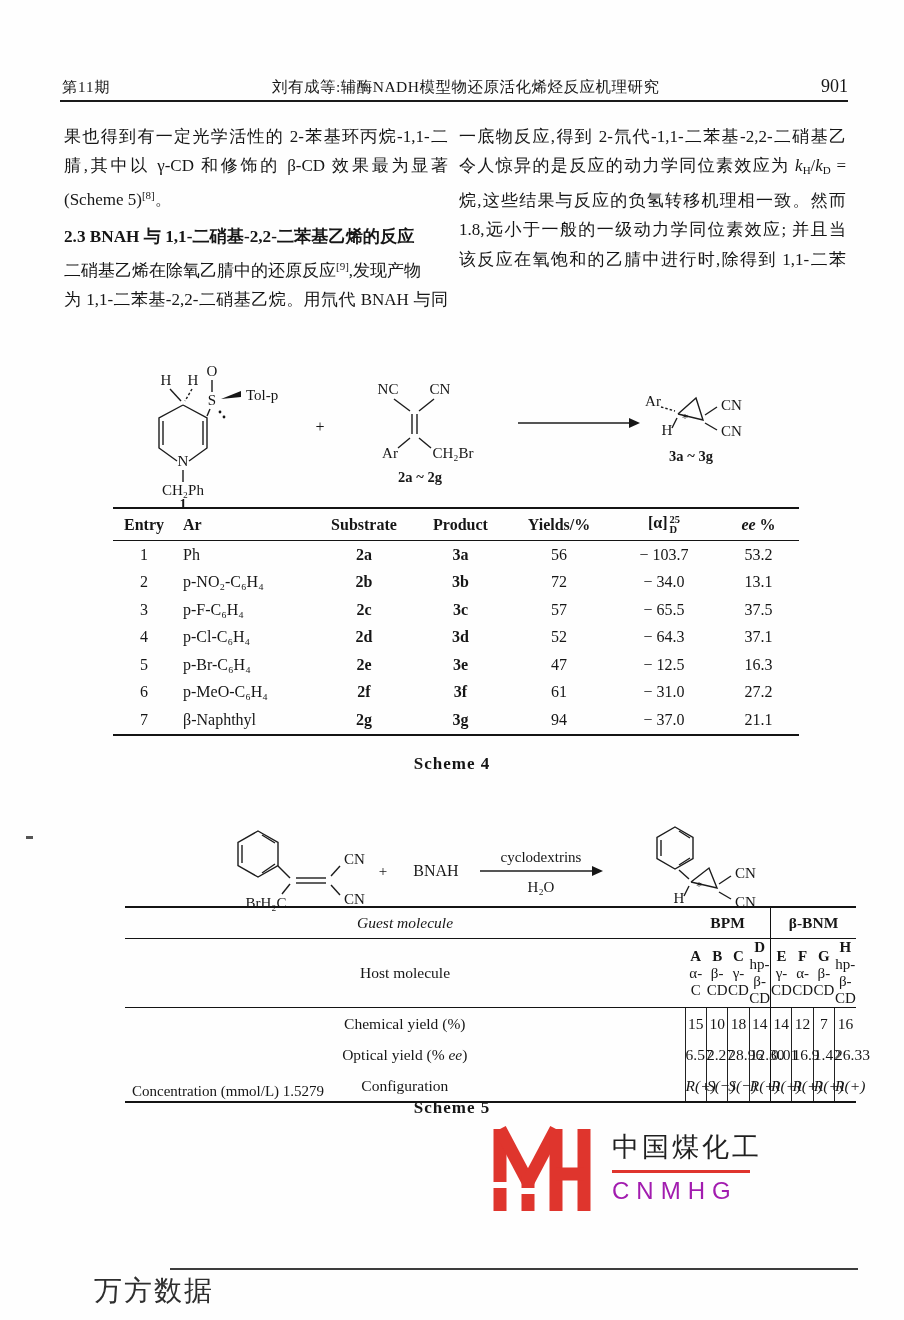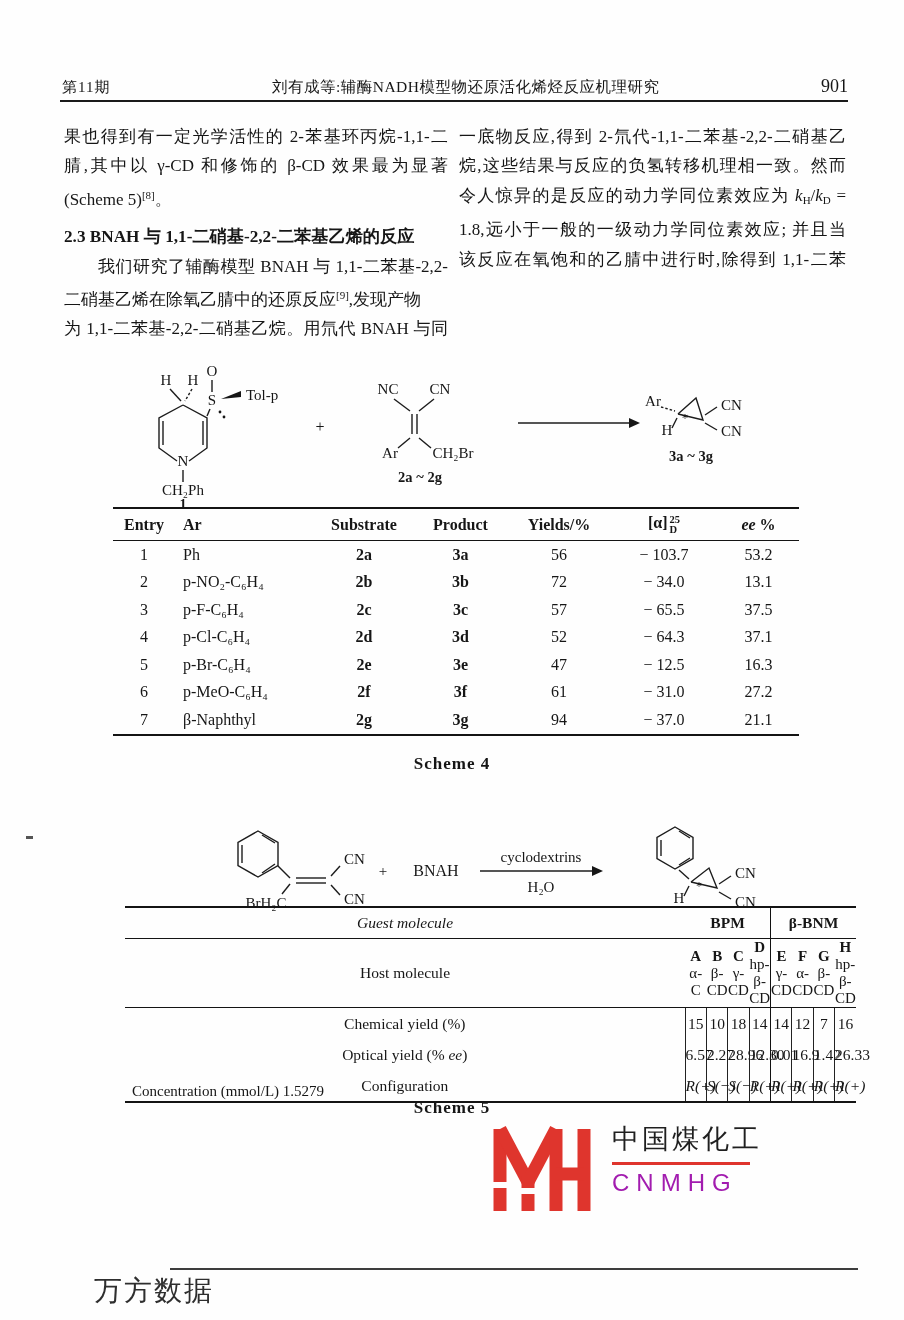"烷,这些结果与反应的负氢转移机理相一致。然而" div.jline { order: before "令人惊异的是反应的动力学同位素效应为 kH/kD =" -> after "令人惊异的是反应的动力学同位素效应为 kH/kD =" }
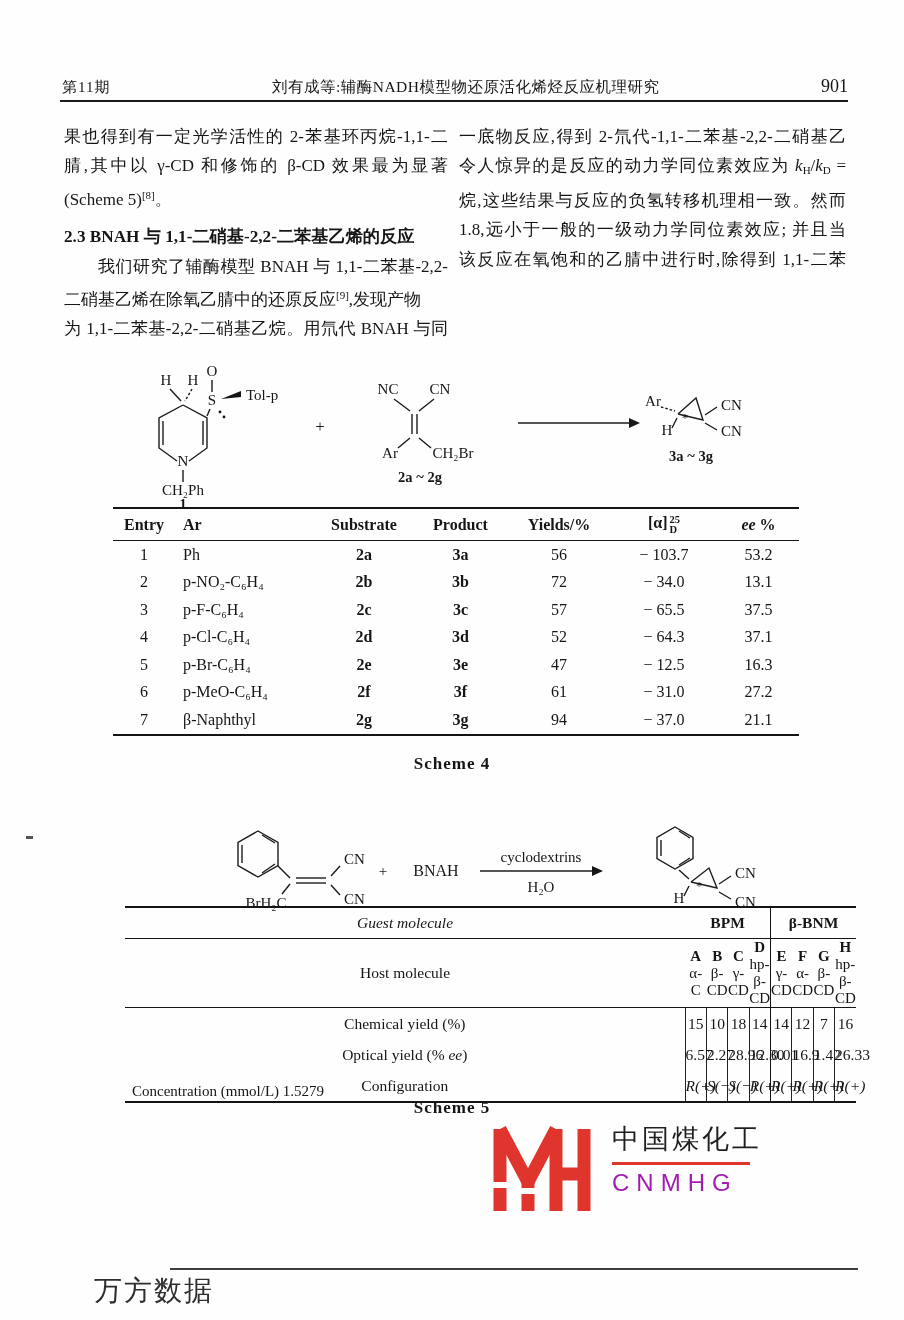"我们研究了辅酶模型 BNAH 与 1,1-二苯基-2,2-" div.jline { html: <div>我们研究了辅酶模型 BNAH 与 1,1-二苯基-2,2-</div> -> none }
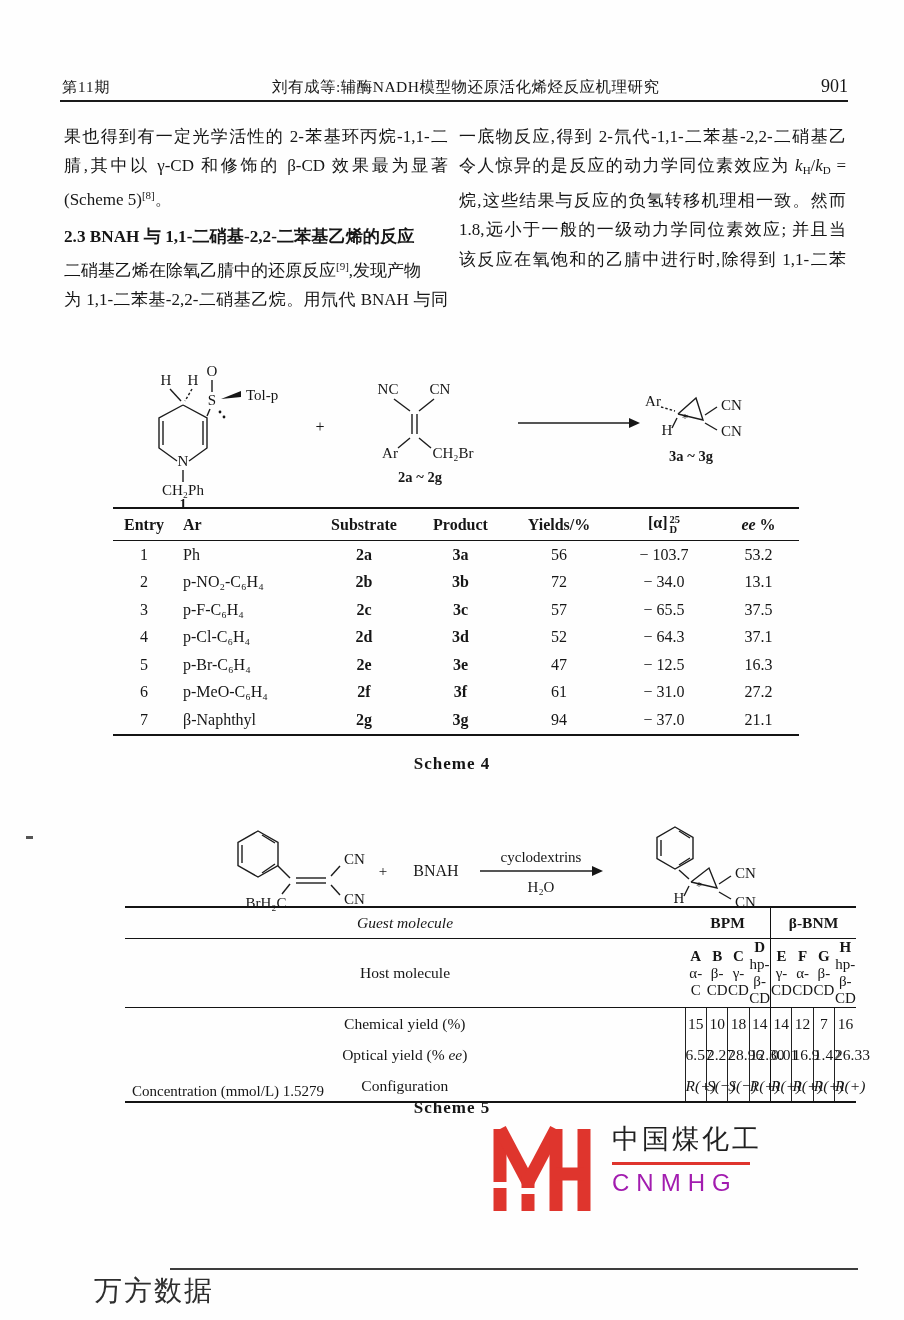"中国煤化工" .logo-cn { margin-top: 2px -> 10px }
